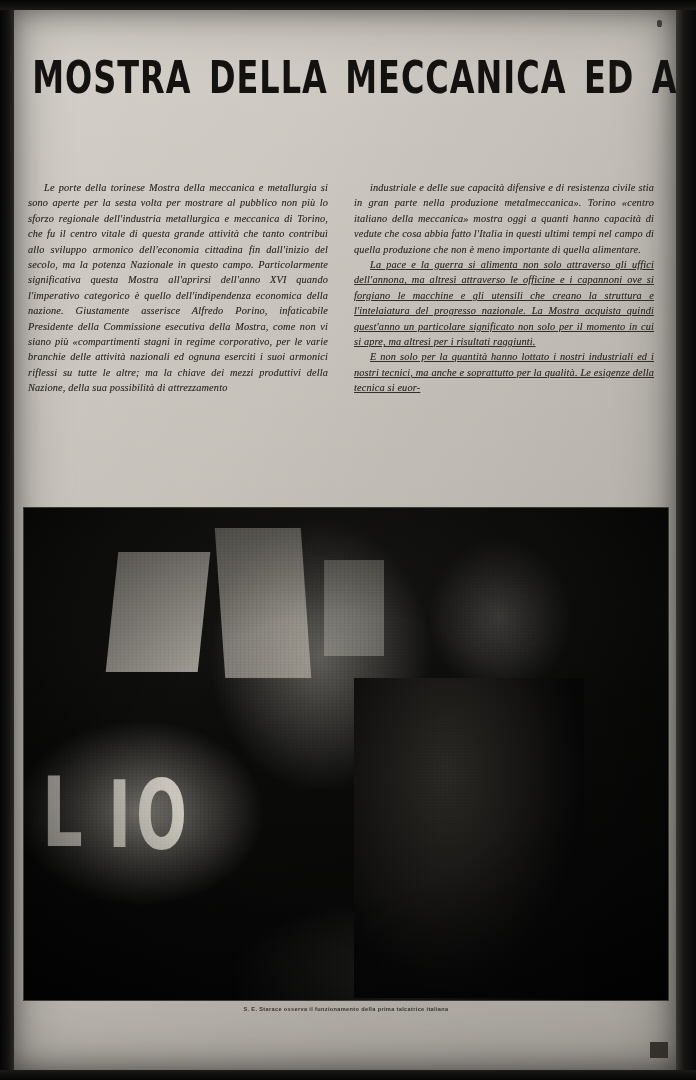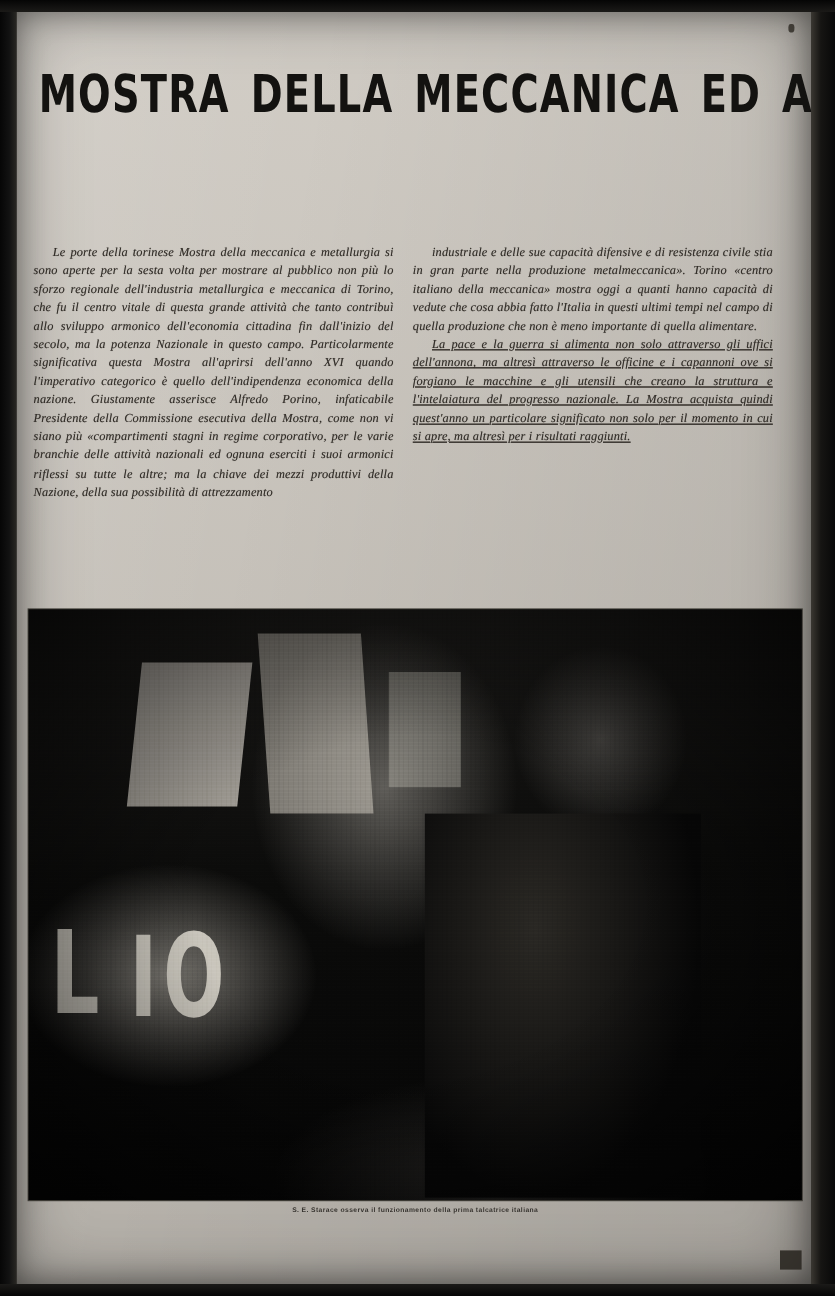"Le porte della torinese Mostra" .columns { gap: 16px -> 26px; margin-top: 23px -> none }
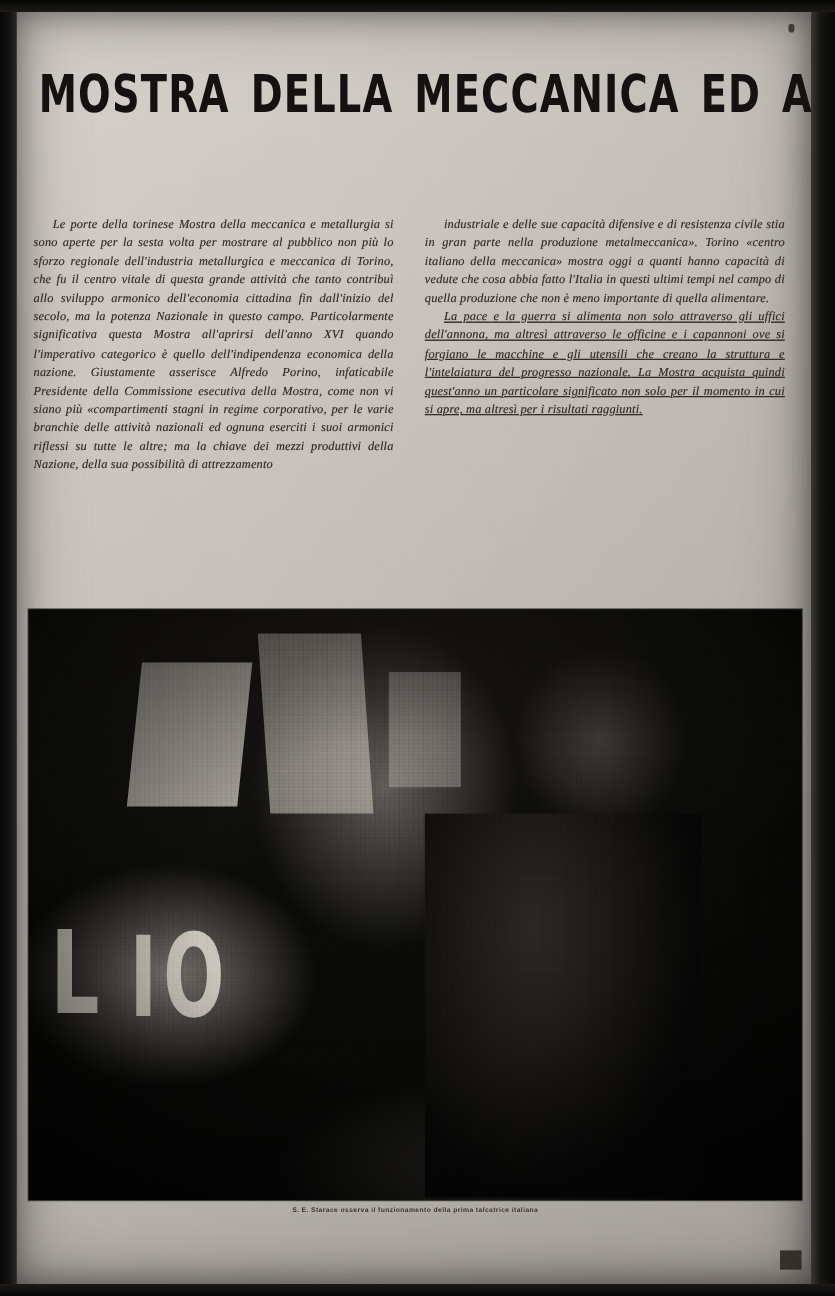"E non solo per la" p.faded-tail { html: none -> <p>E non solo per la quantità hanno lottato i nostri industriali ed i nostri tecnici, ma anche e soprattutto per la qualità. Le esigenze della tecnica si euor-</p> }
